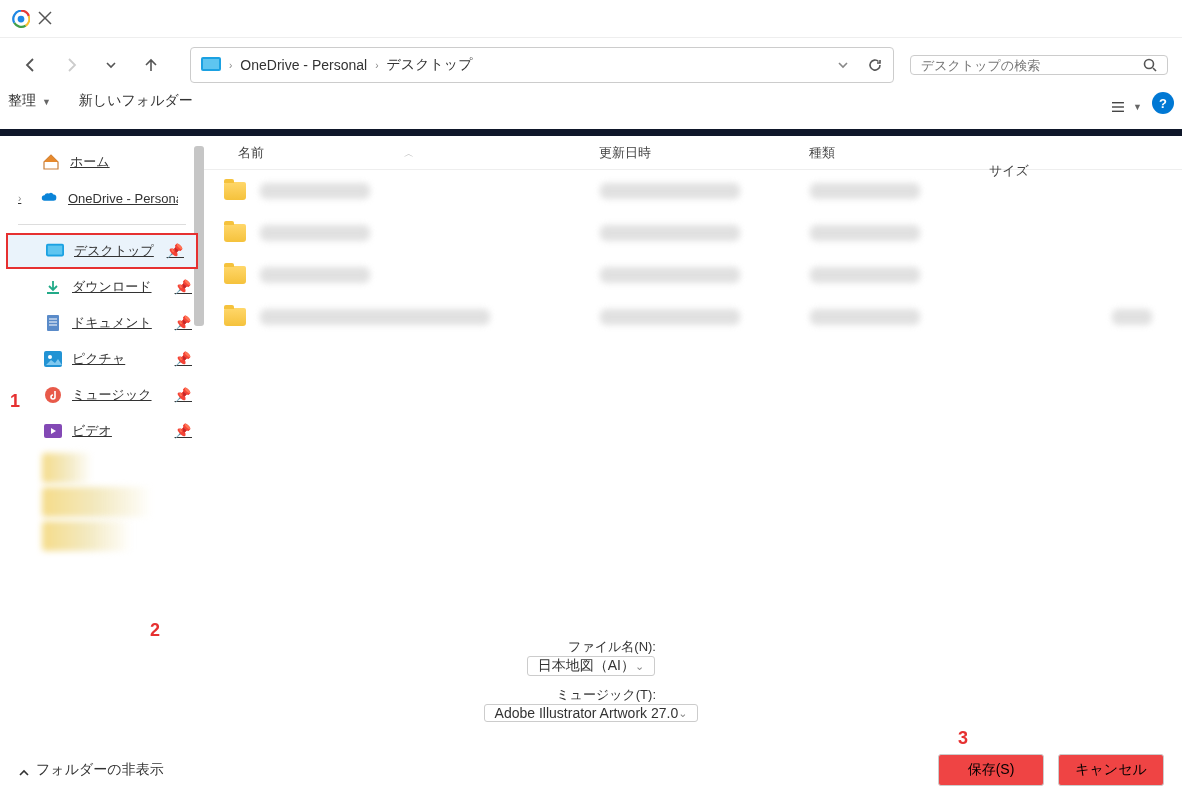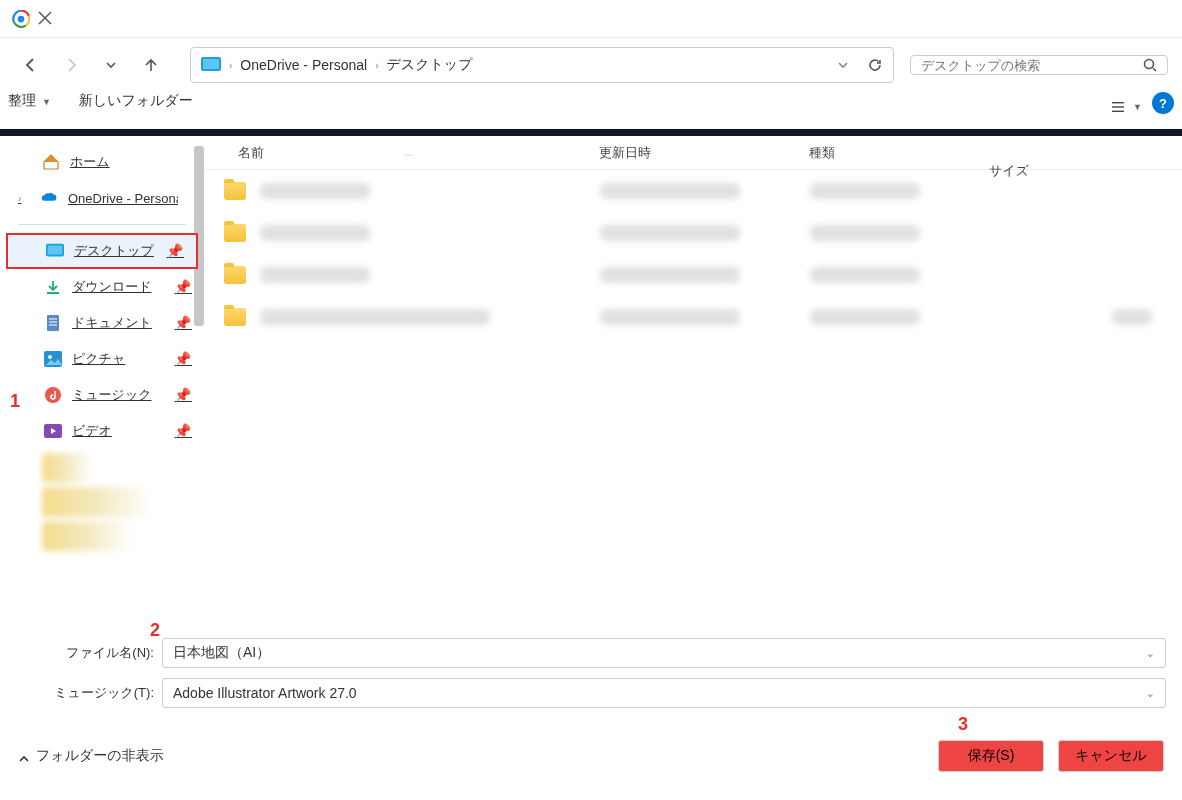"ファイル名(N):" .brow { flex-direction: none -> column }
